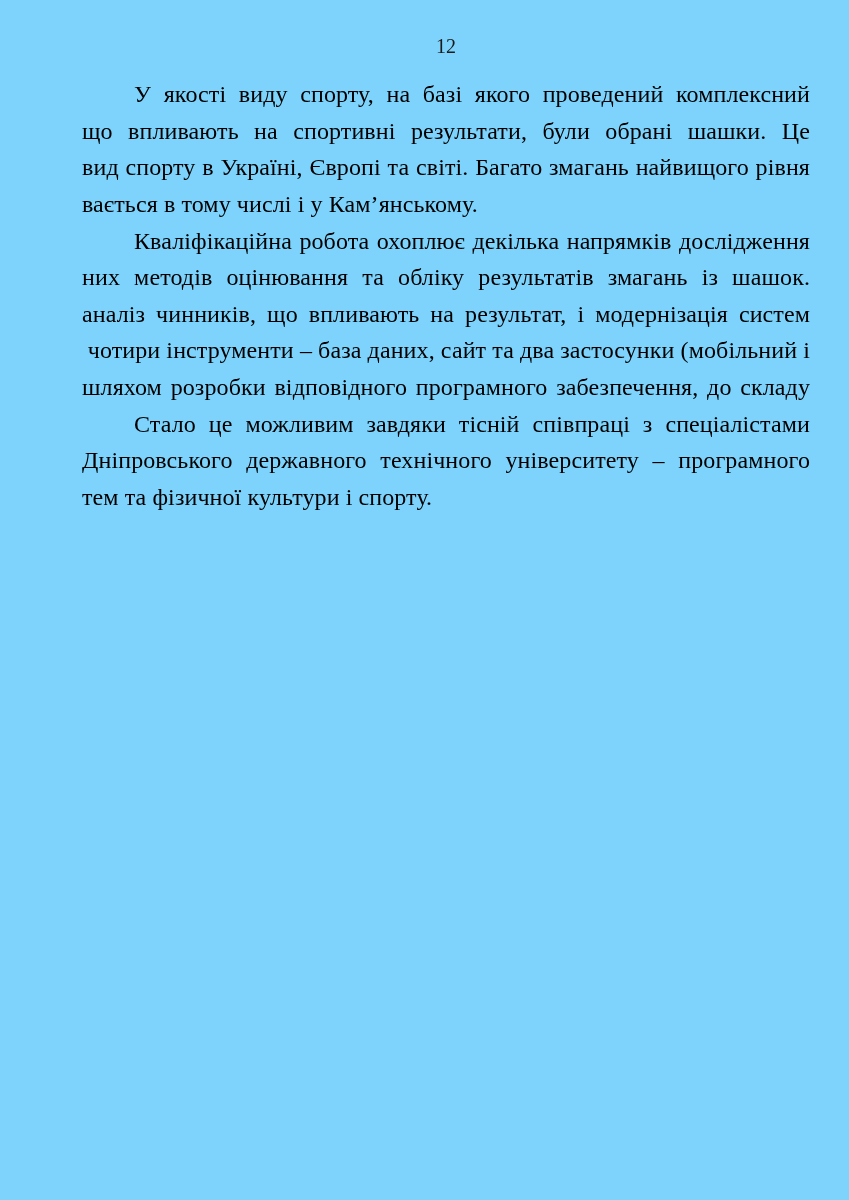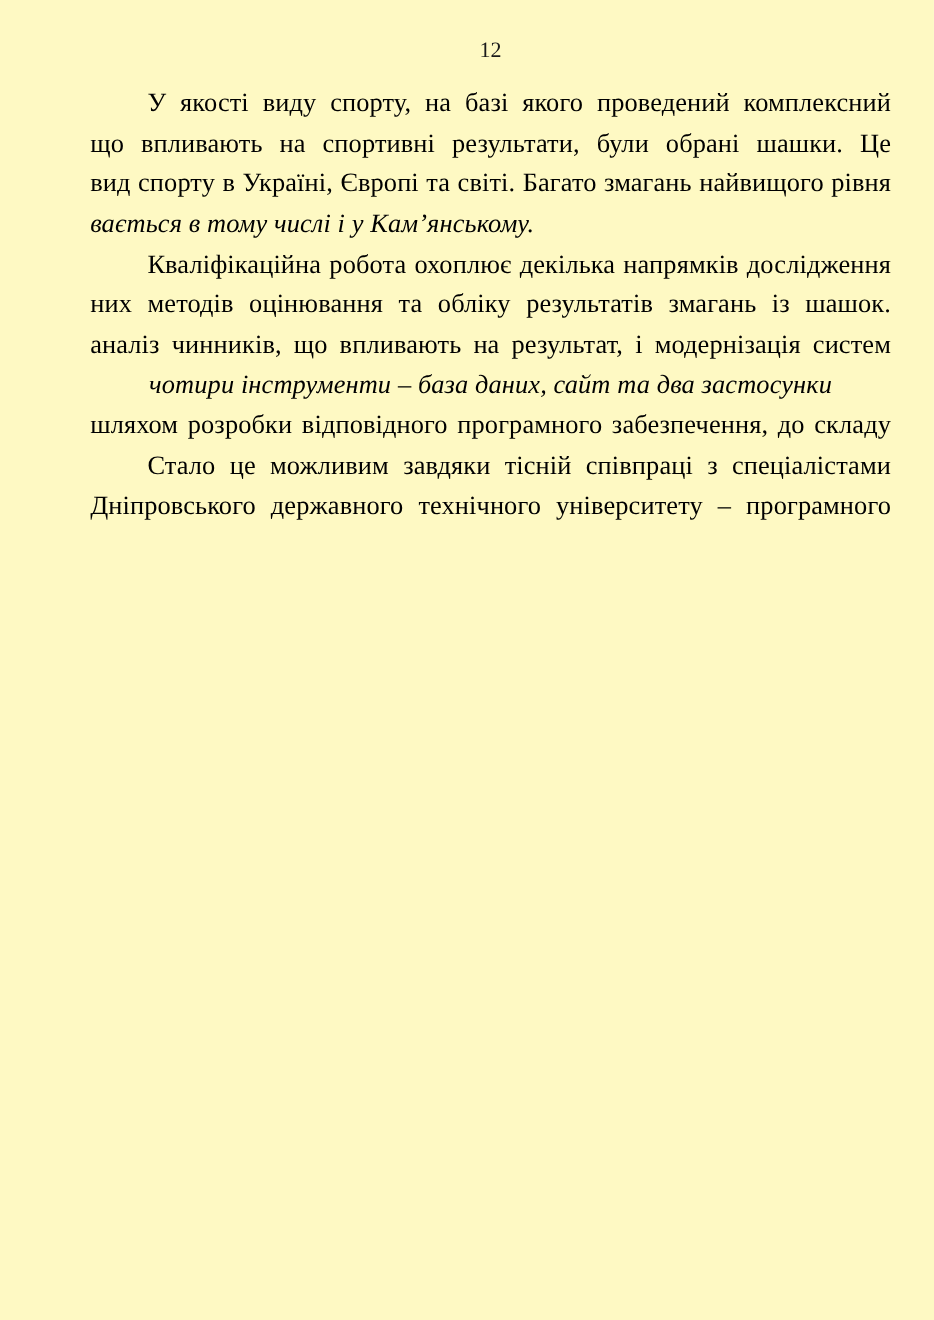"12" .page { background: #fef9c3 -> #7dd3fc }
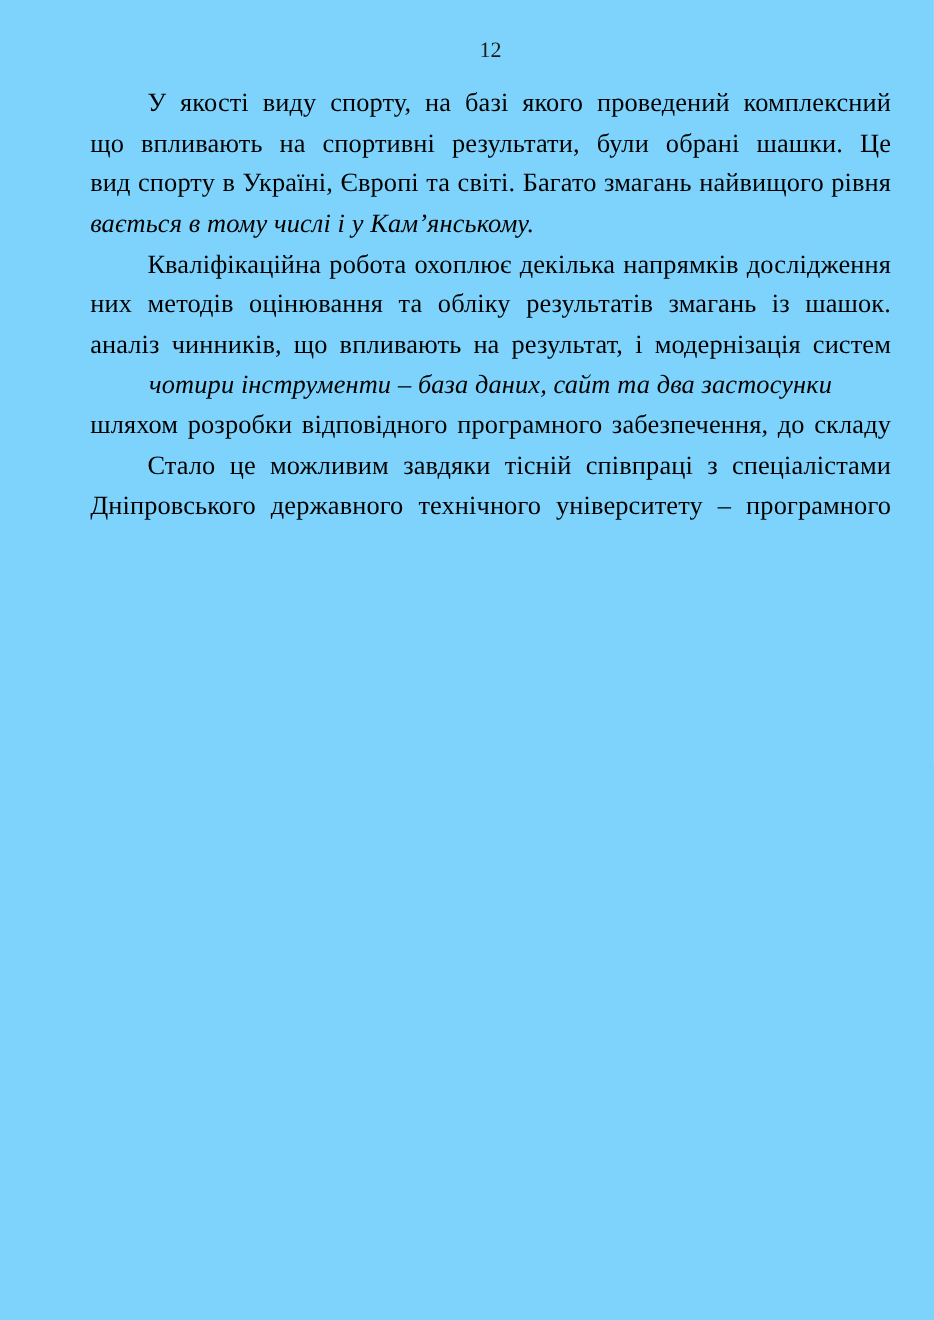"вається в тому числі і" .line.last { font-style: italic -> none; text-align: center -> right }
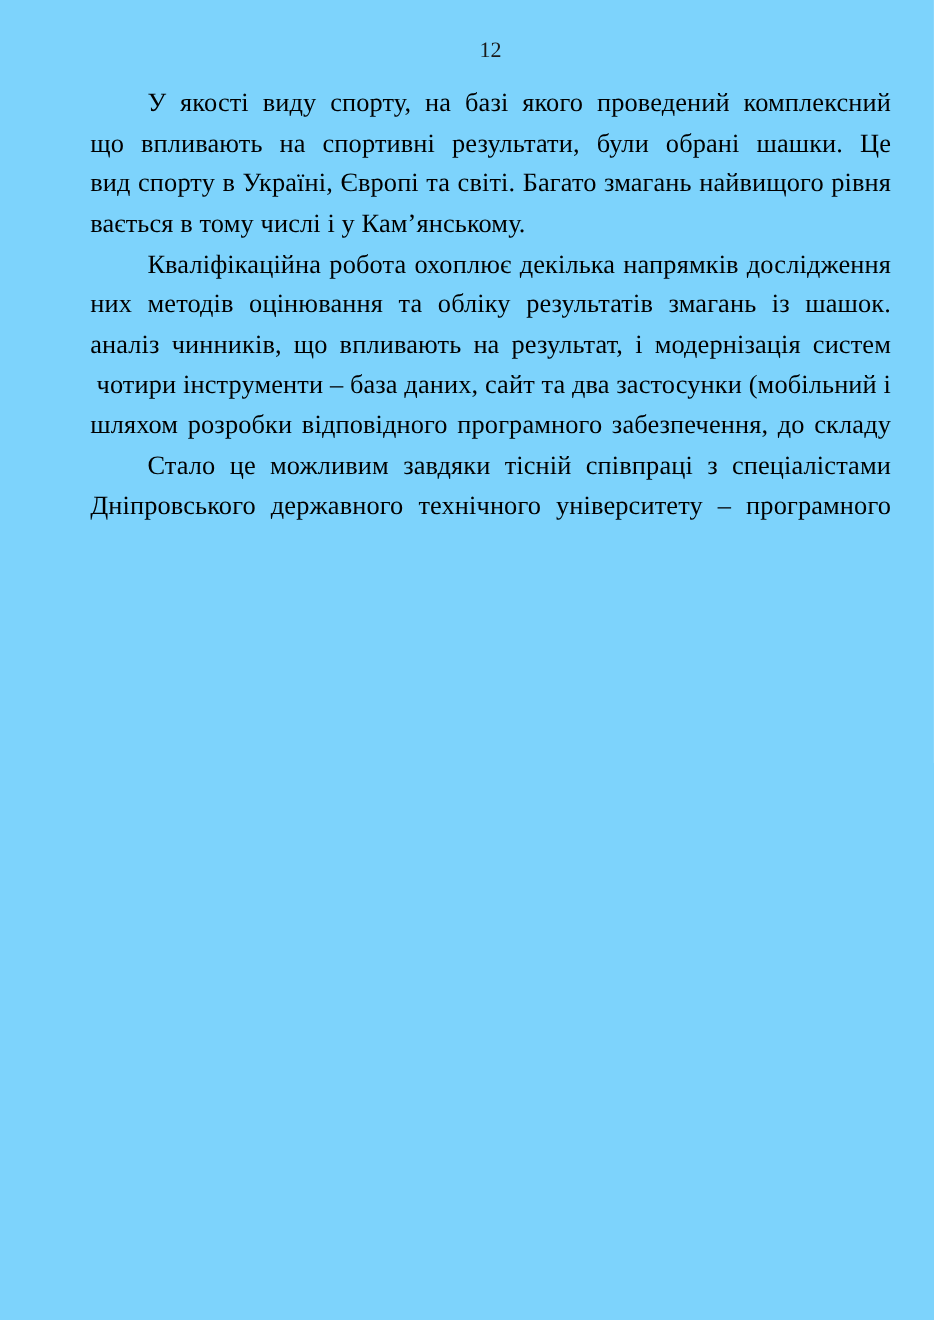"тем та фізичної культури і" div.line { html: none -> <div>тем та фізичної культури і спорту.</div> }
